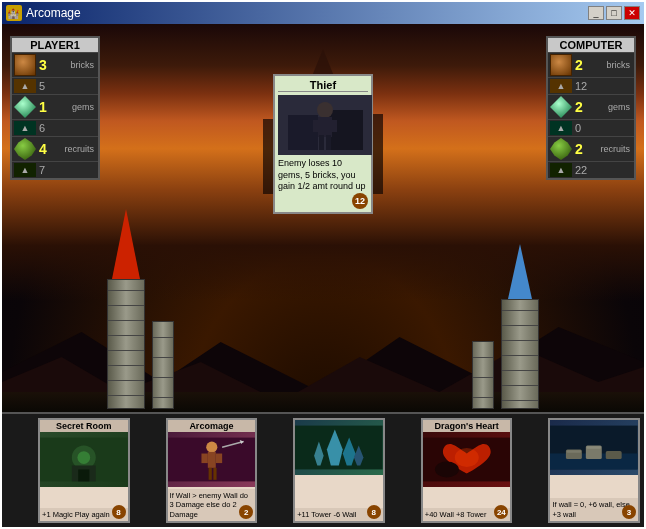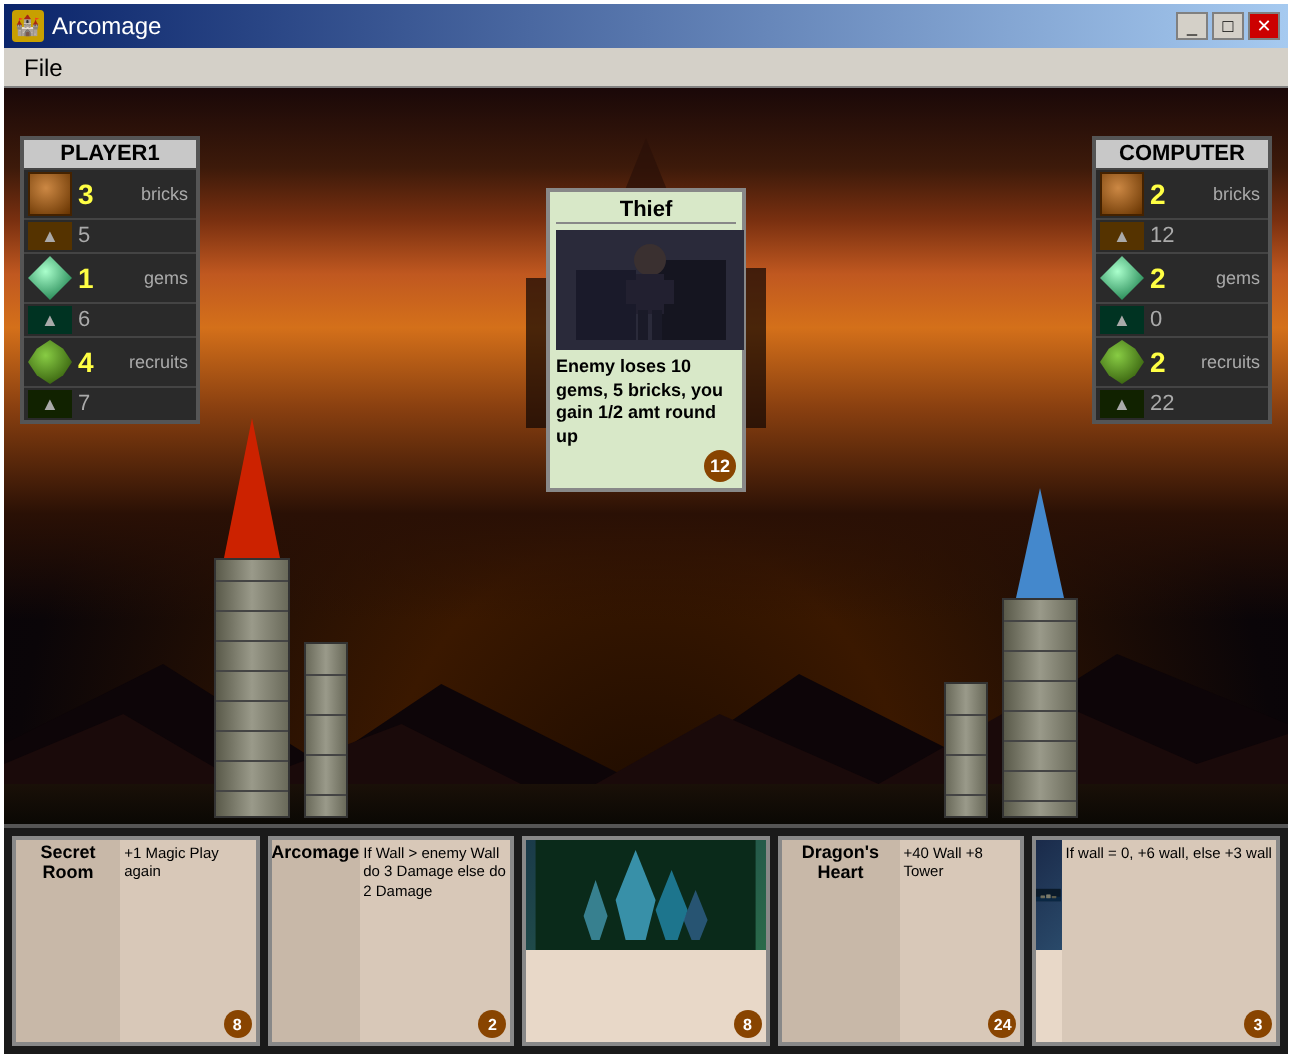"File" div.menu-bar { html: <div> <div>File</div> </div> -> none }
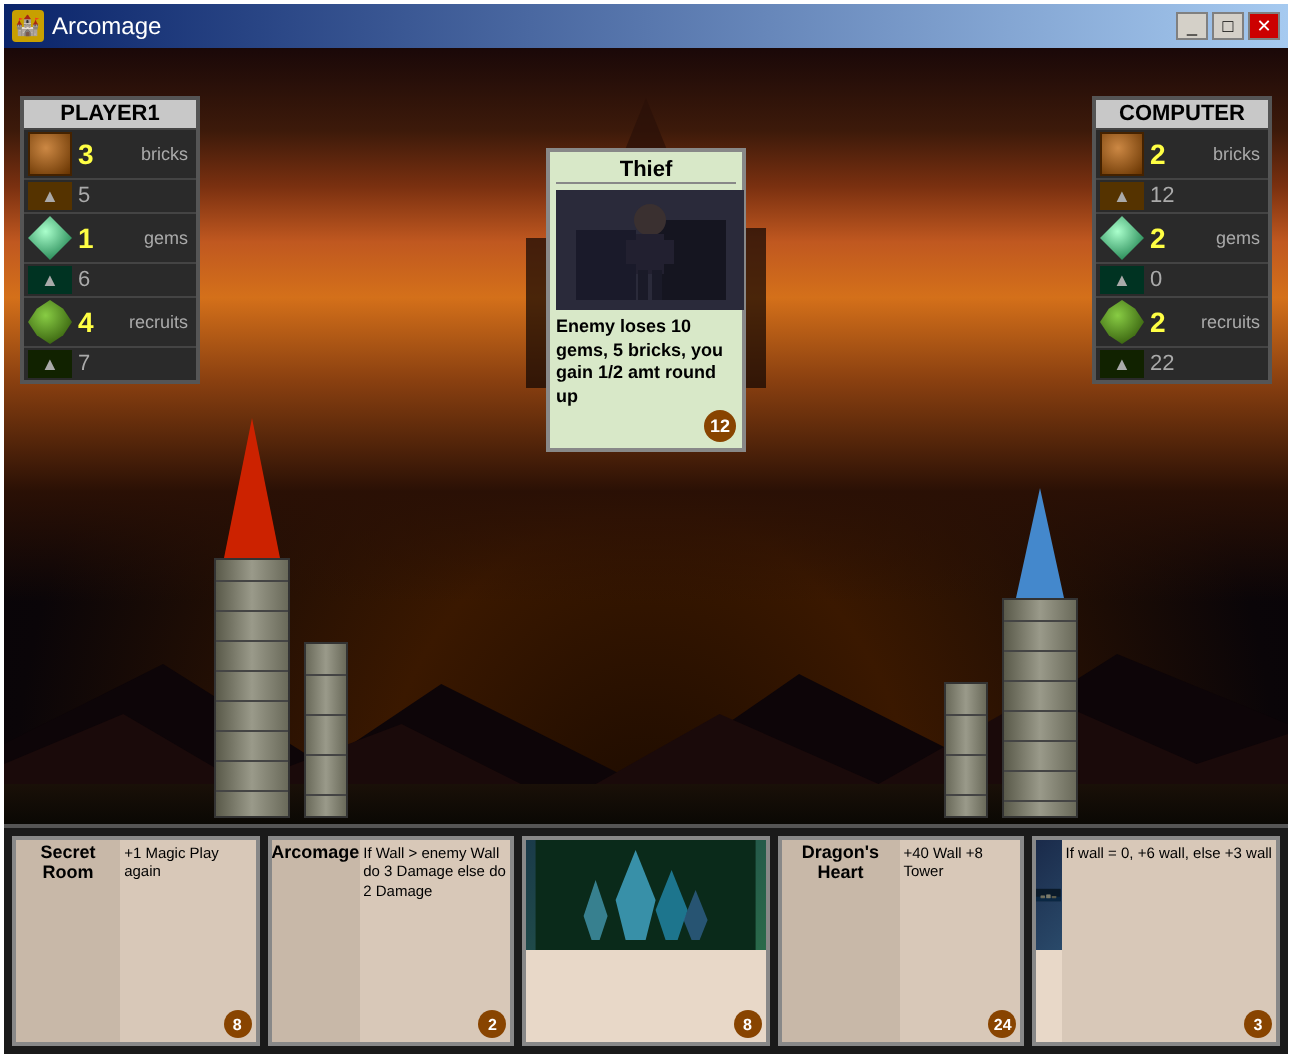"PLAYER1" .player-panel { top: 24px -> 12px }
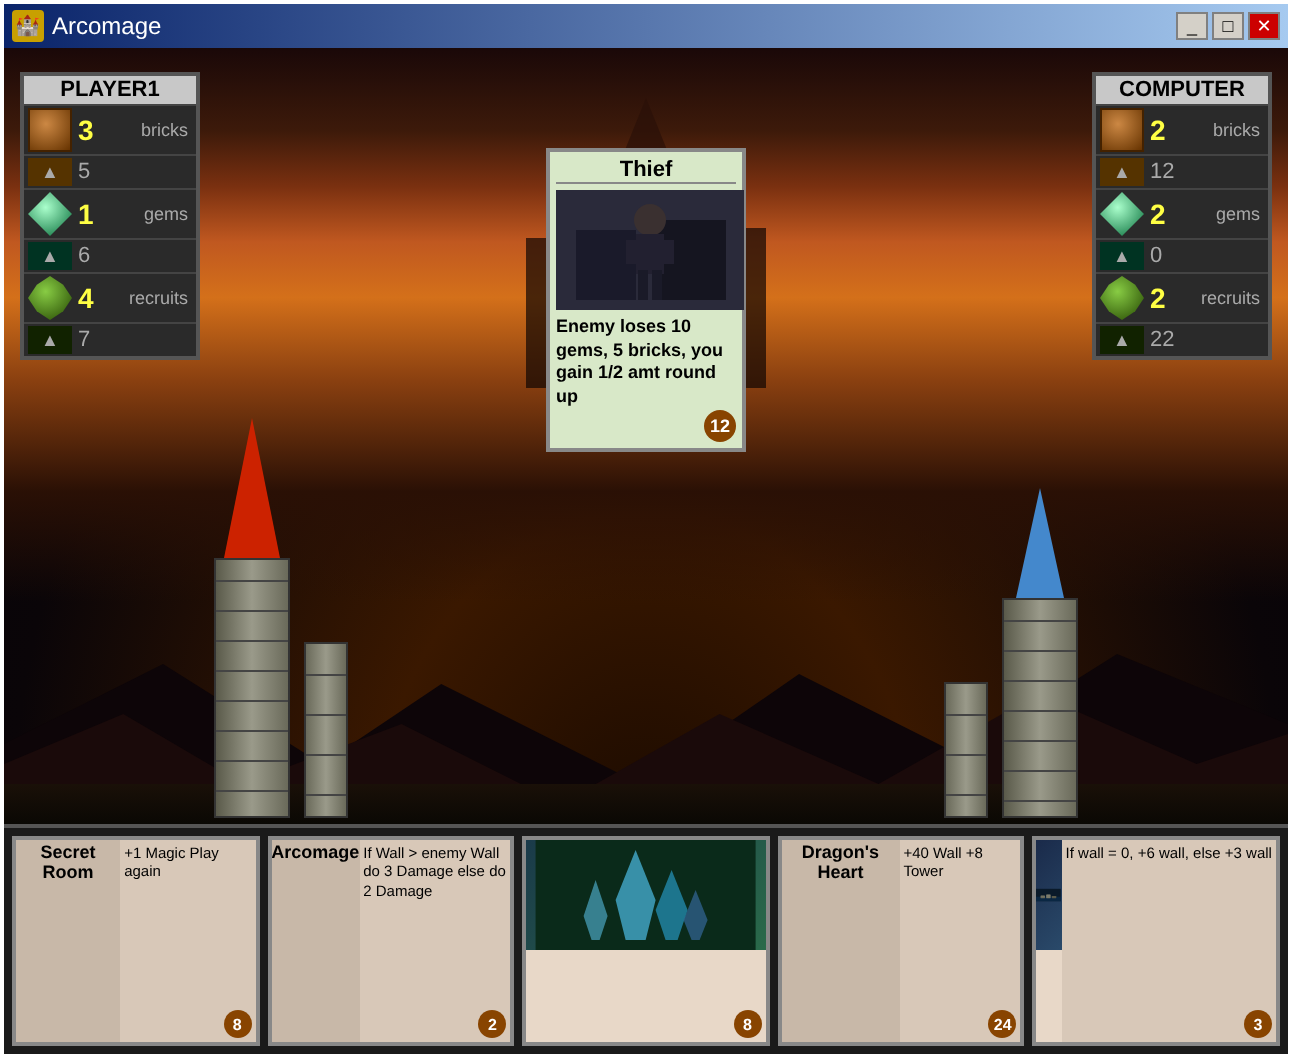"Enemy loses 10 gems, 5" .active-card-desc { font-weight: bold -> none }
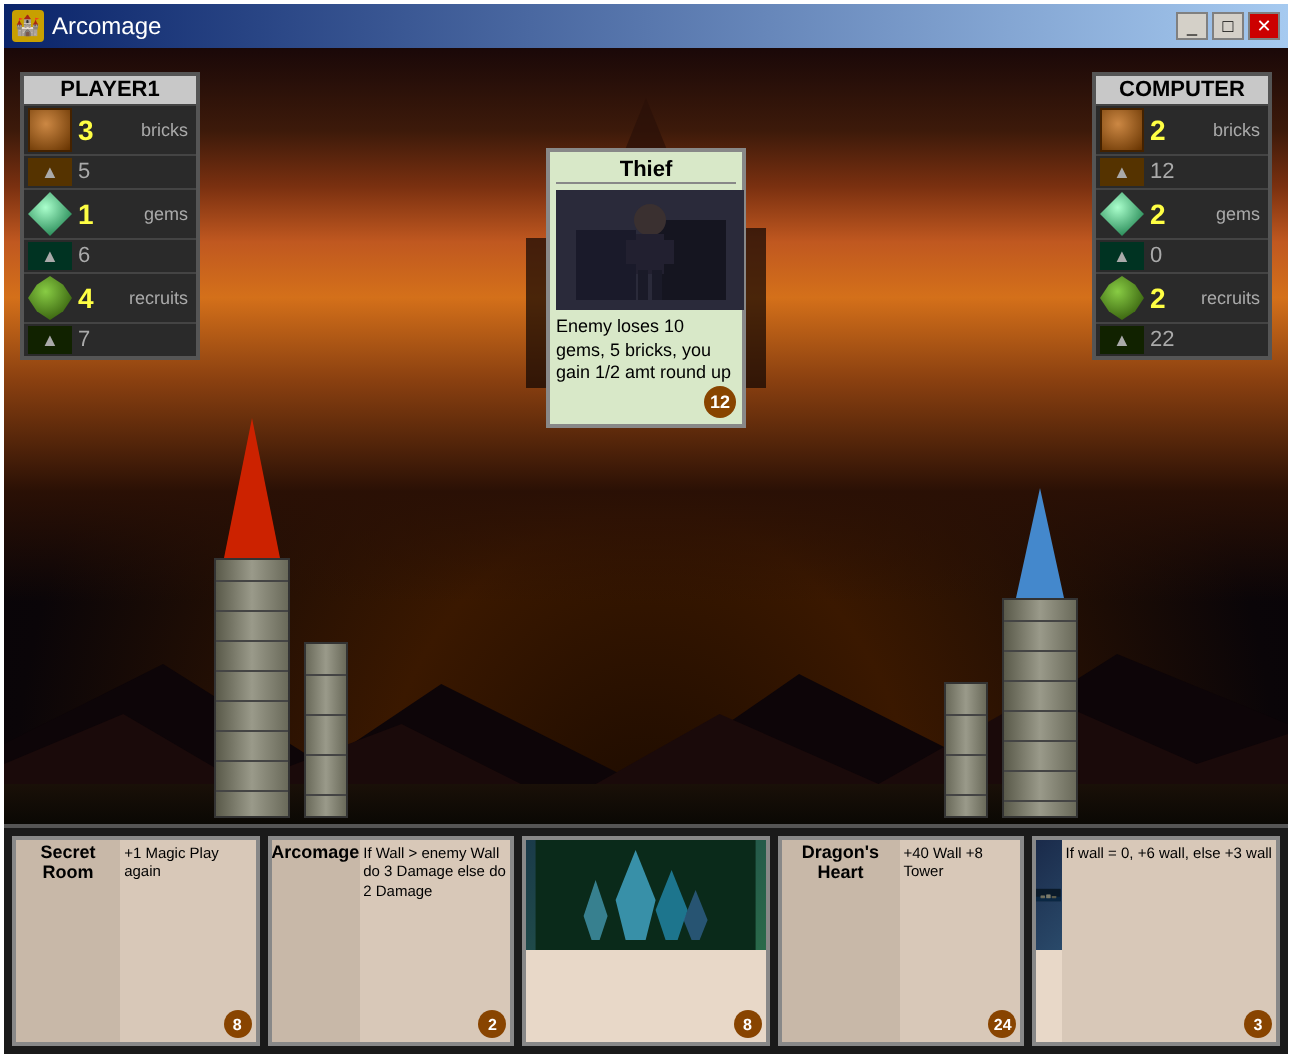"Secret Room" .hand-card { flex-direction: row -> column; margin-left: none -> 32px }
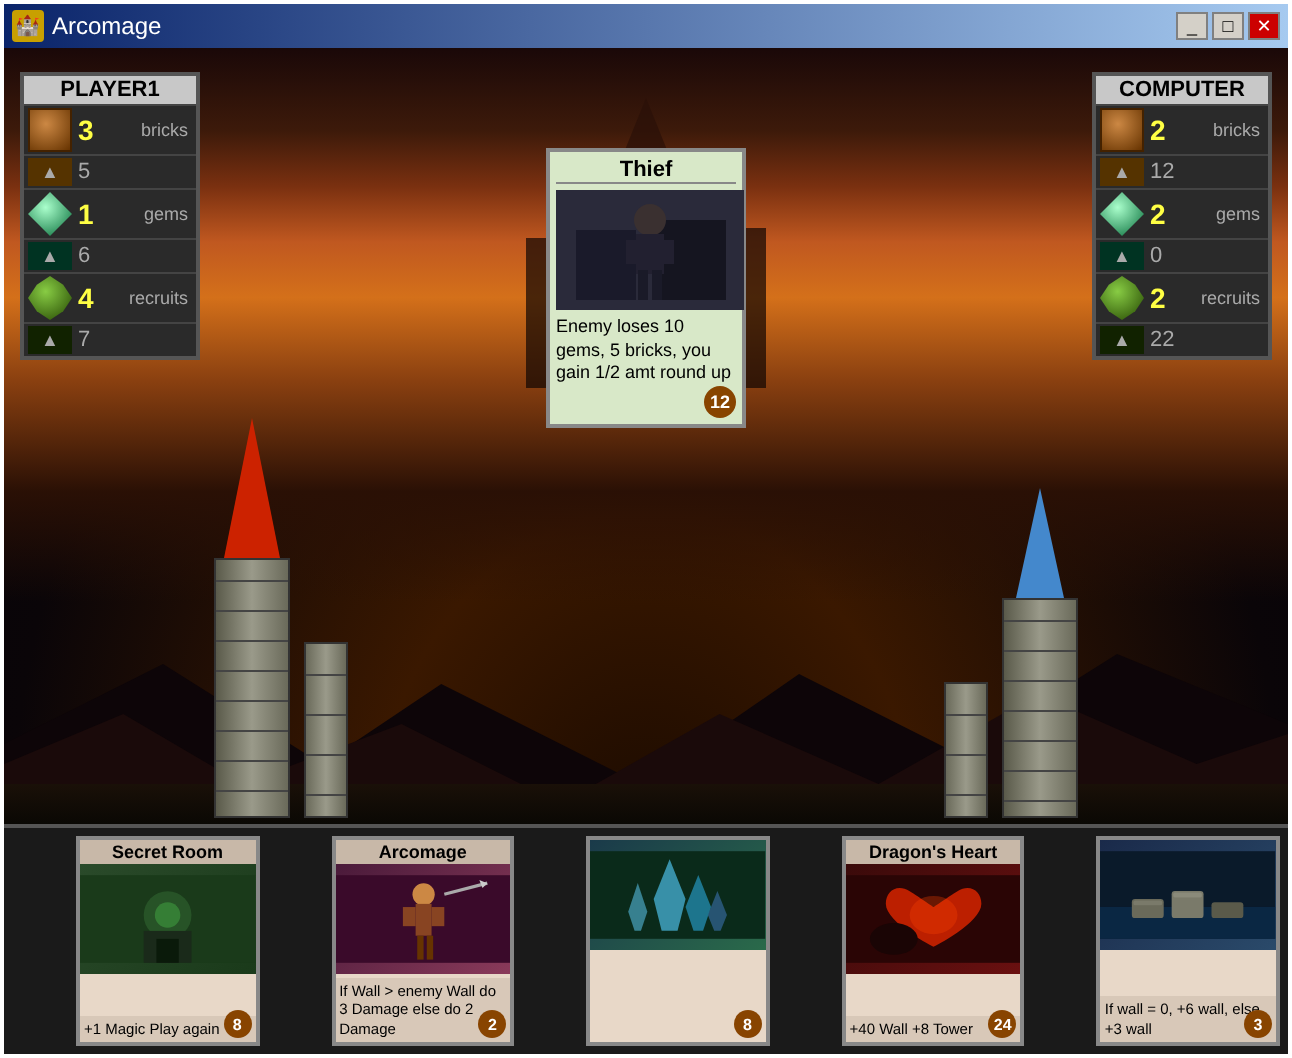"+11 Tower -6 Wall" div.hand-card-desc { html: none -> <div>+11 Tower -6 Wall</div> }
